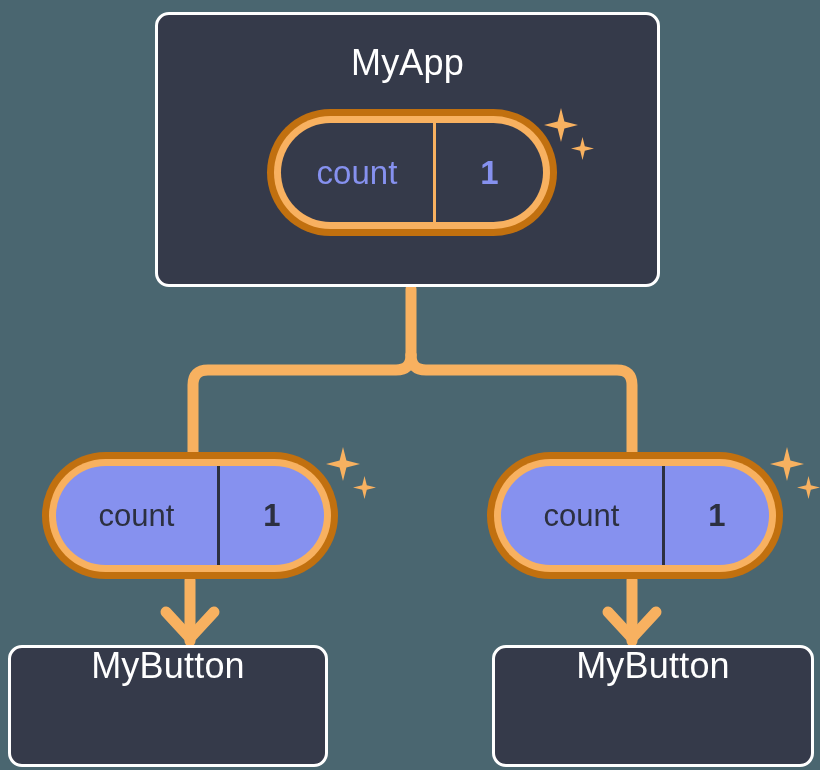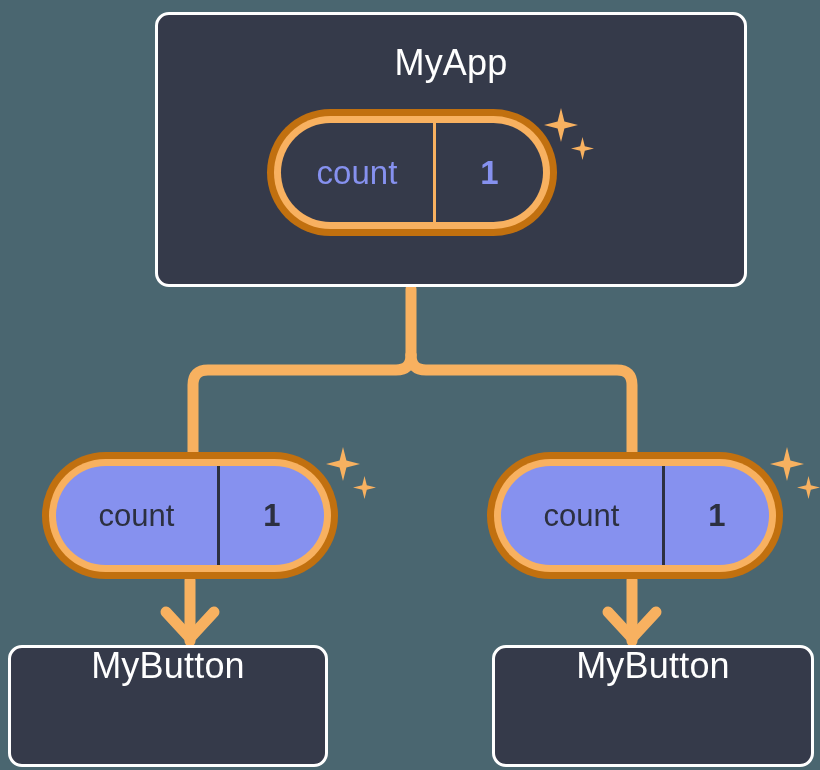"MyApp" #box-myapp { width: 592px -> 505px }
